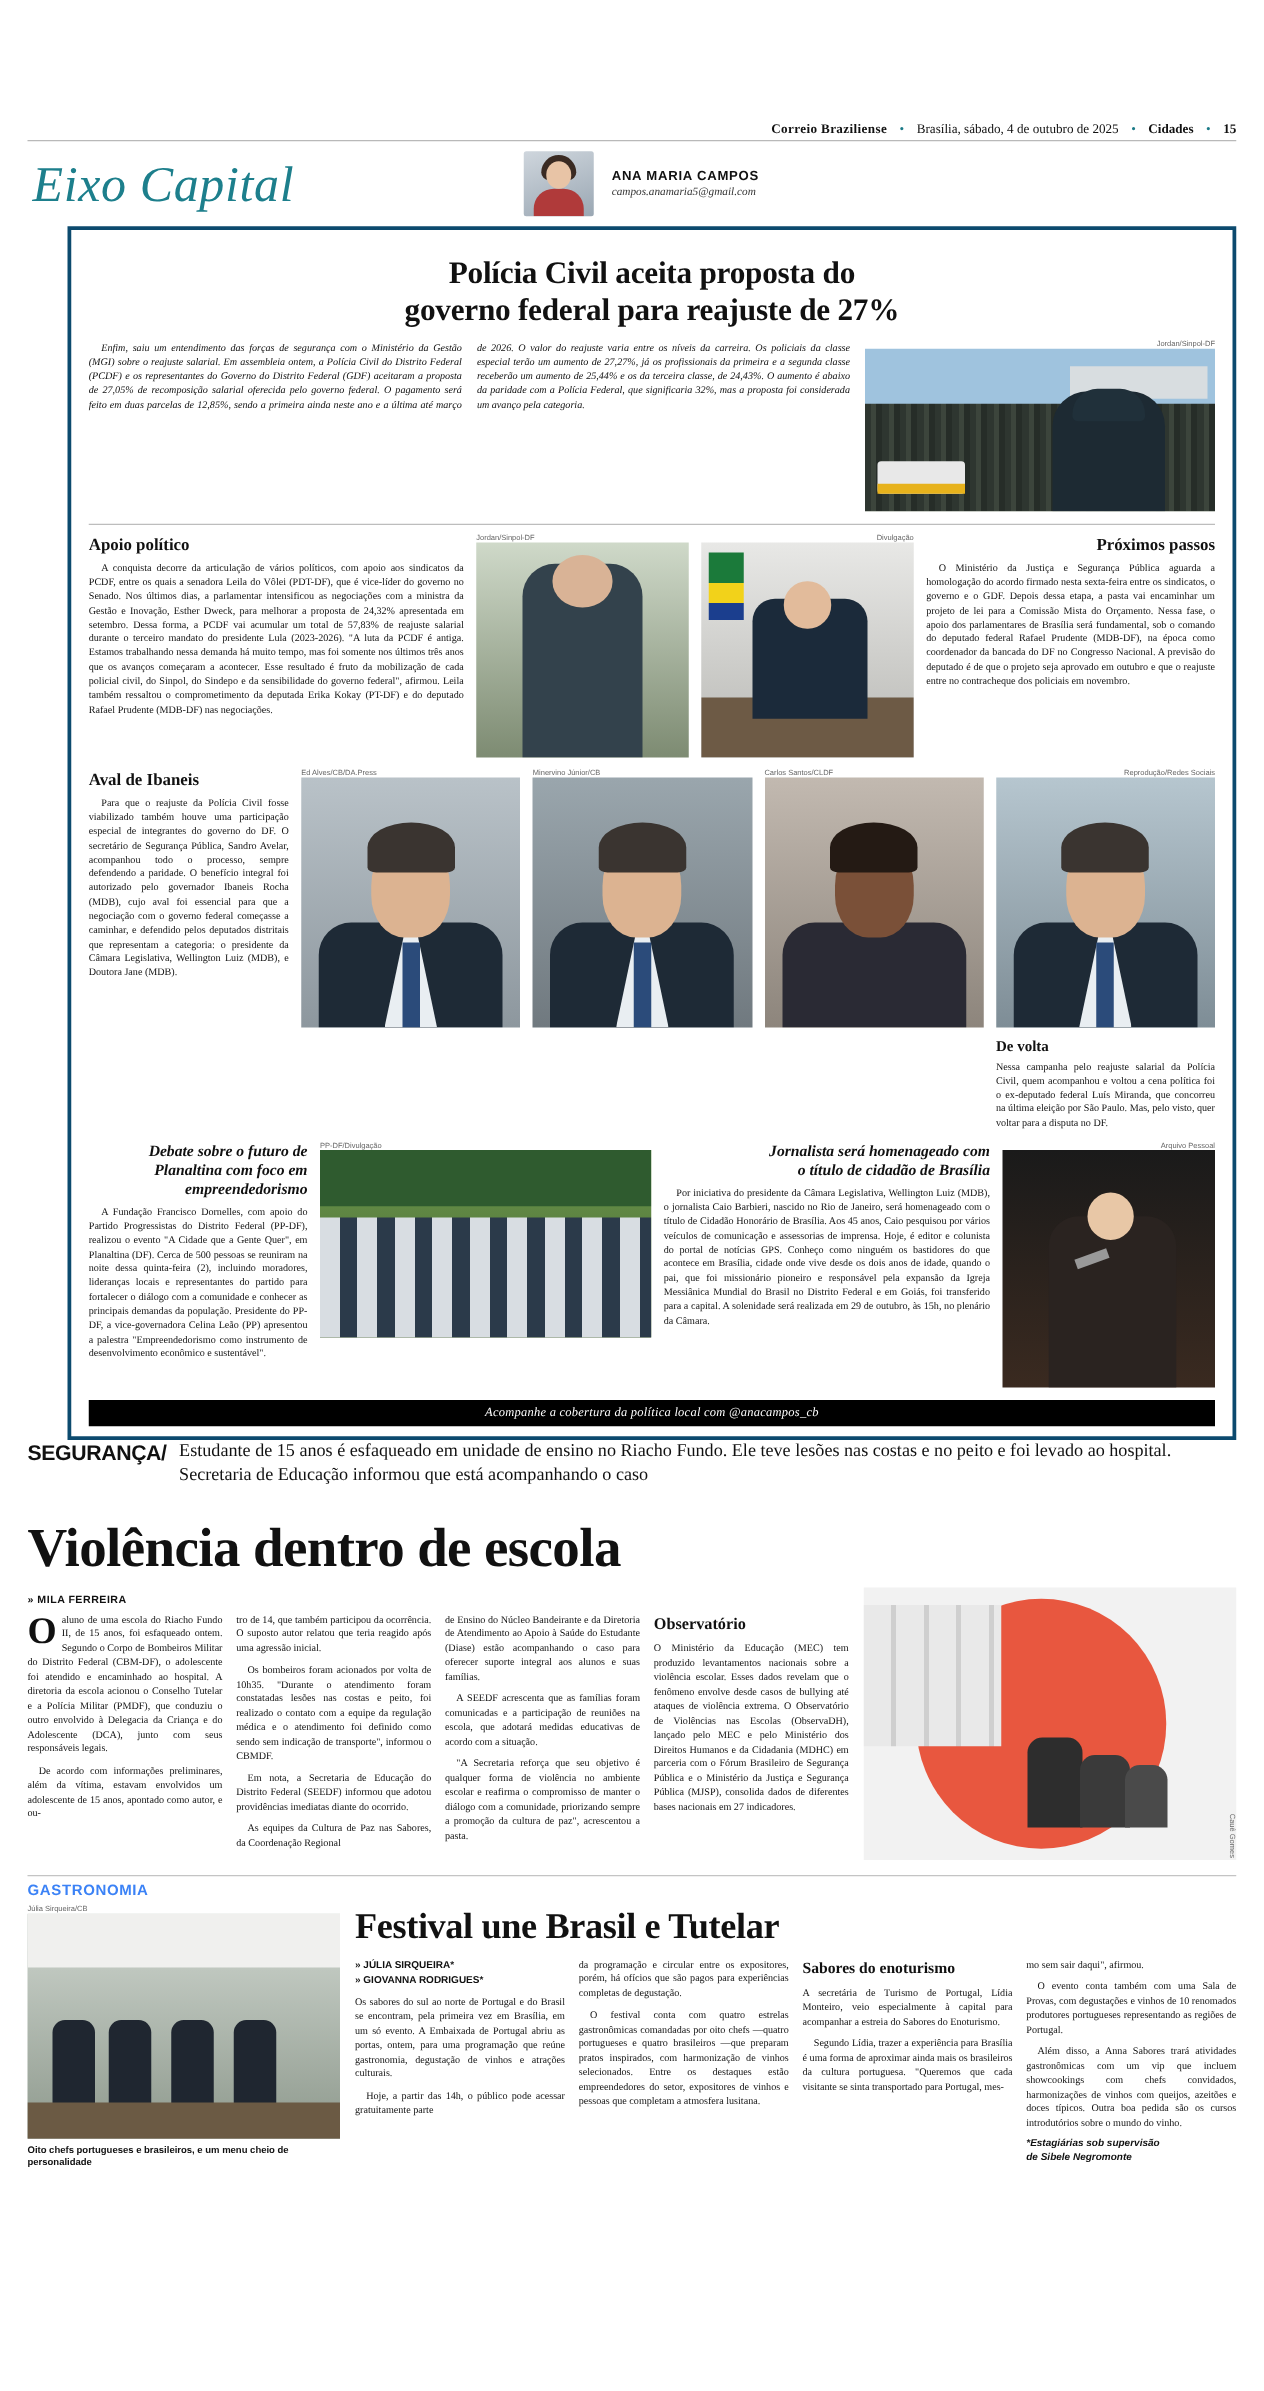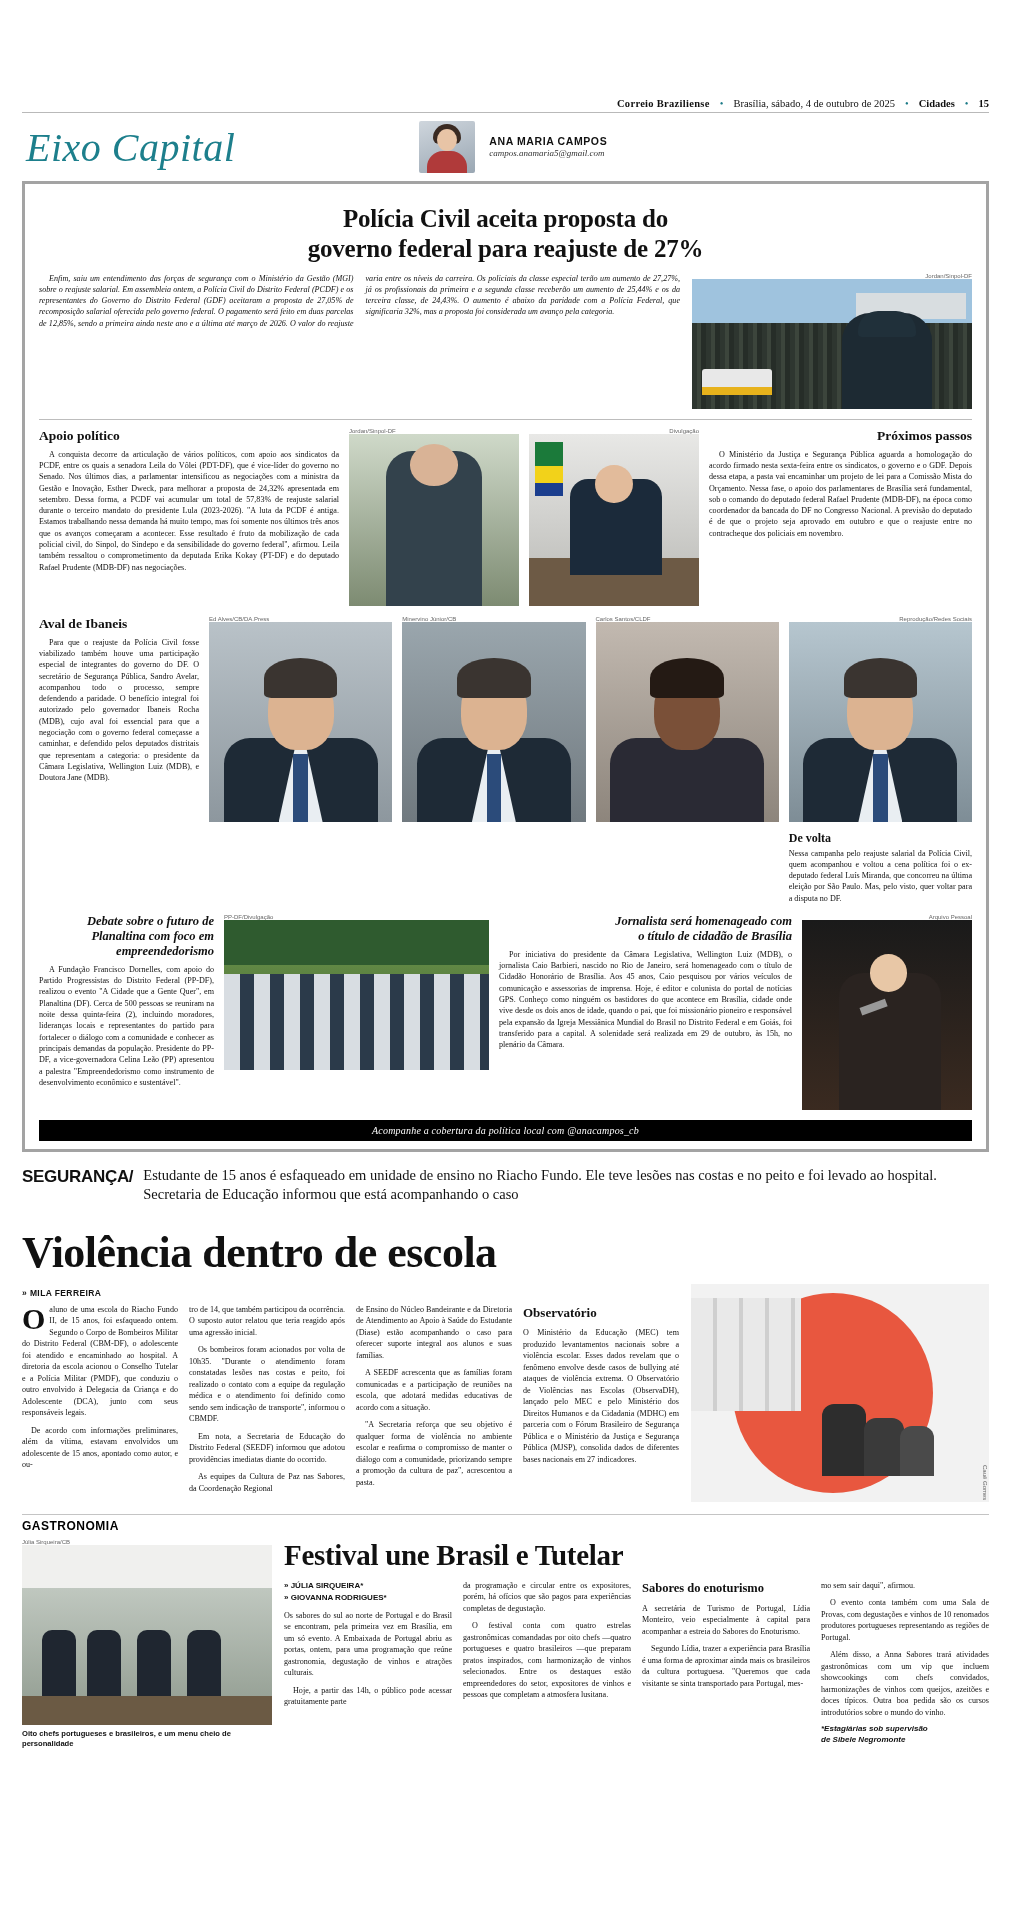"Polícia Civil aceita proposta do" .teal-box { border: 3px solid #a3a3a3 -> 3px solid #0c4a6e; margin-left: none -> 32px }
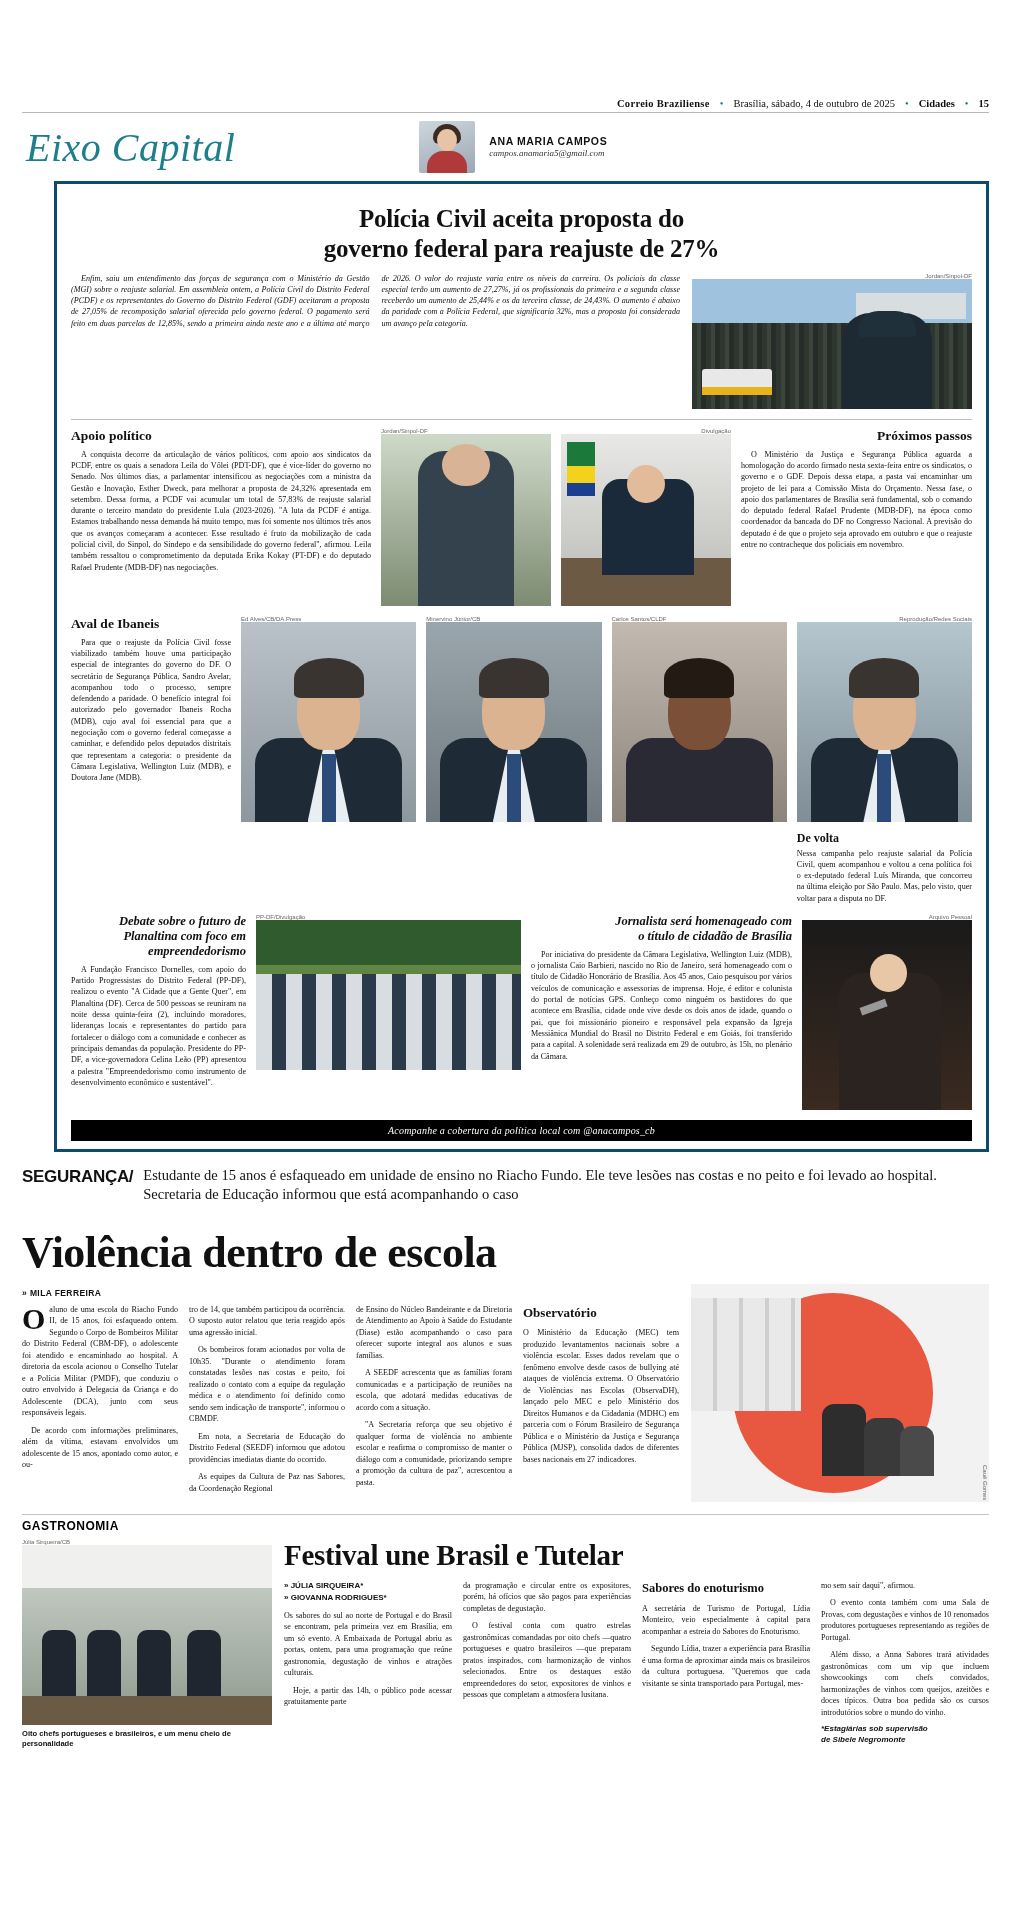"SEGURANÇA/" .seg-band { margin-top: 14px -> none }
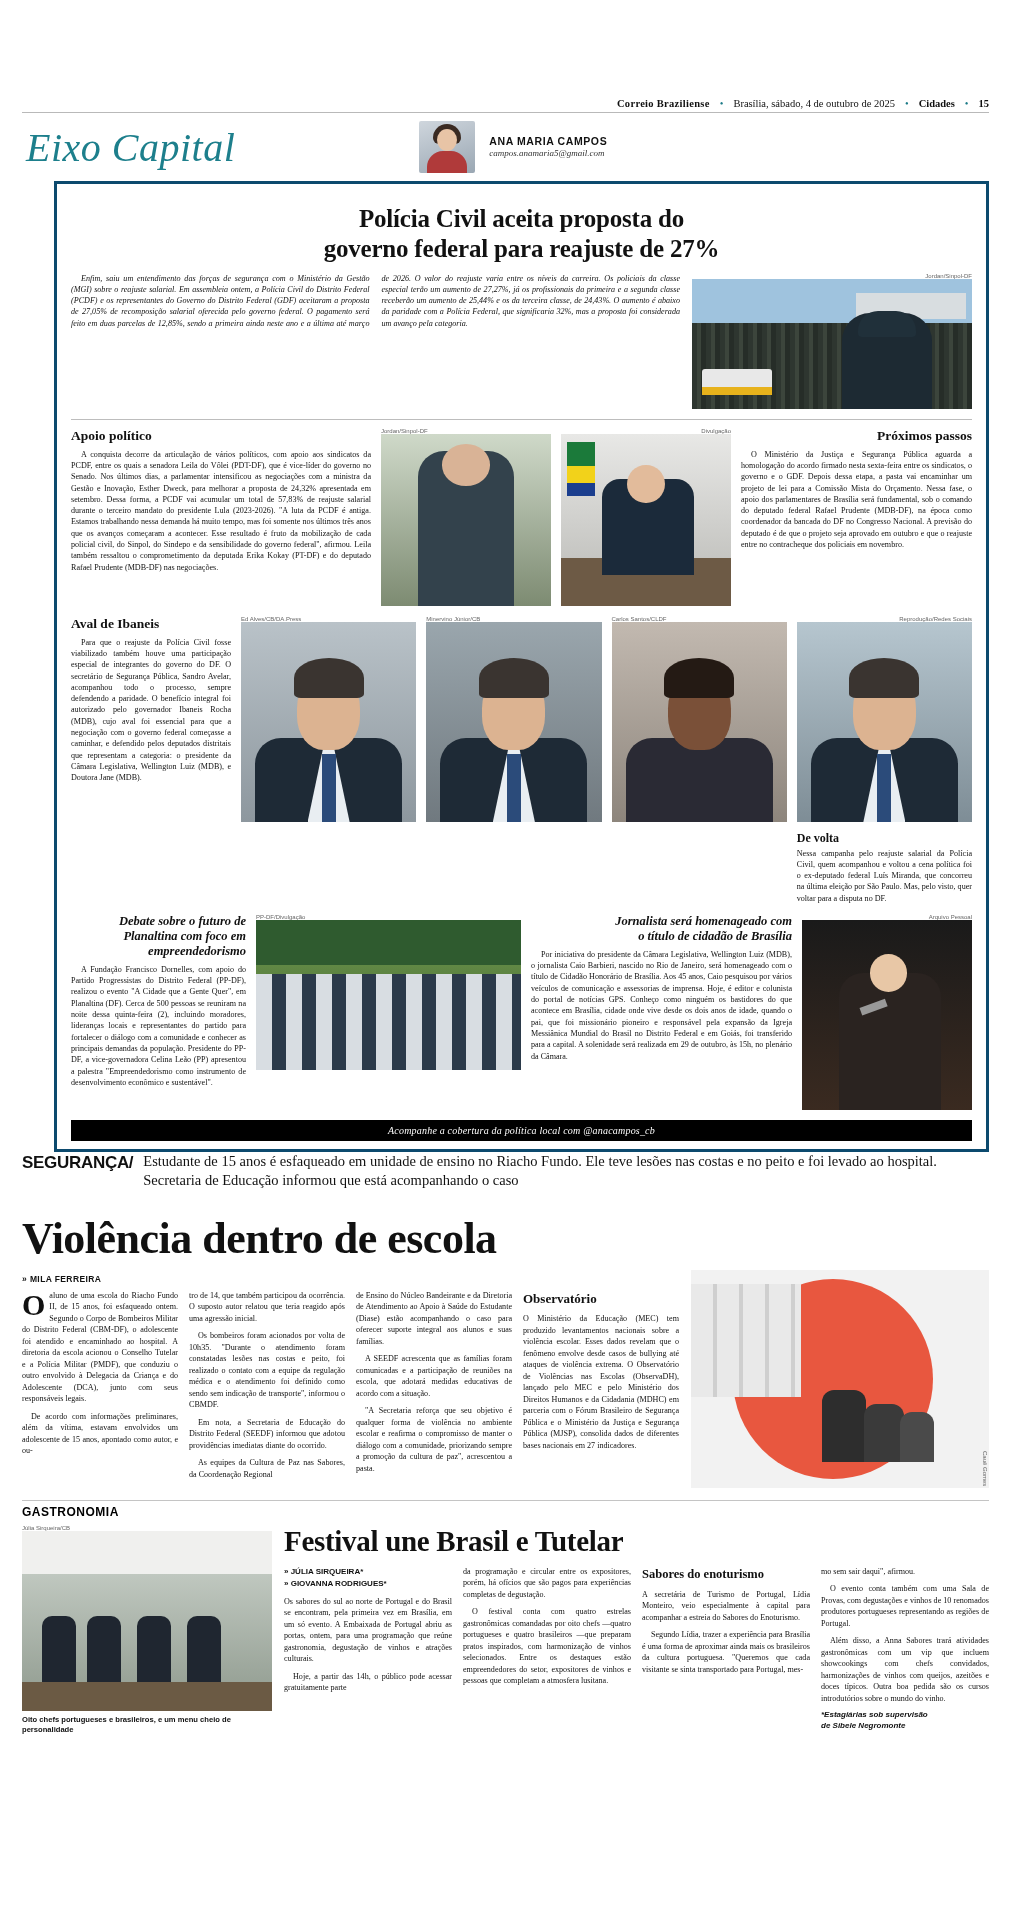"GASTRONOMIA" .gastro-lbl { color: #000000 -> #3b82f6 }
